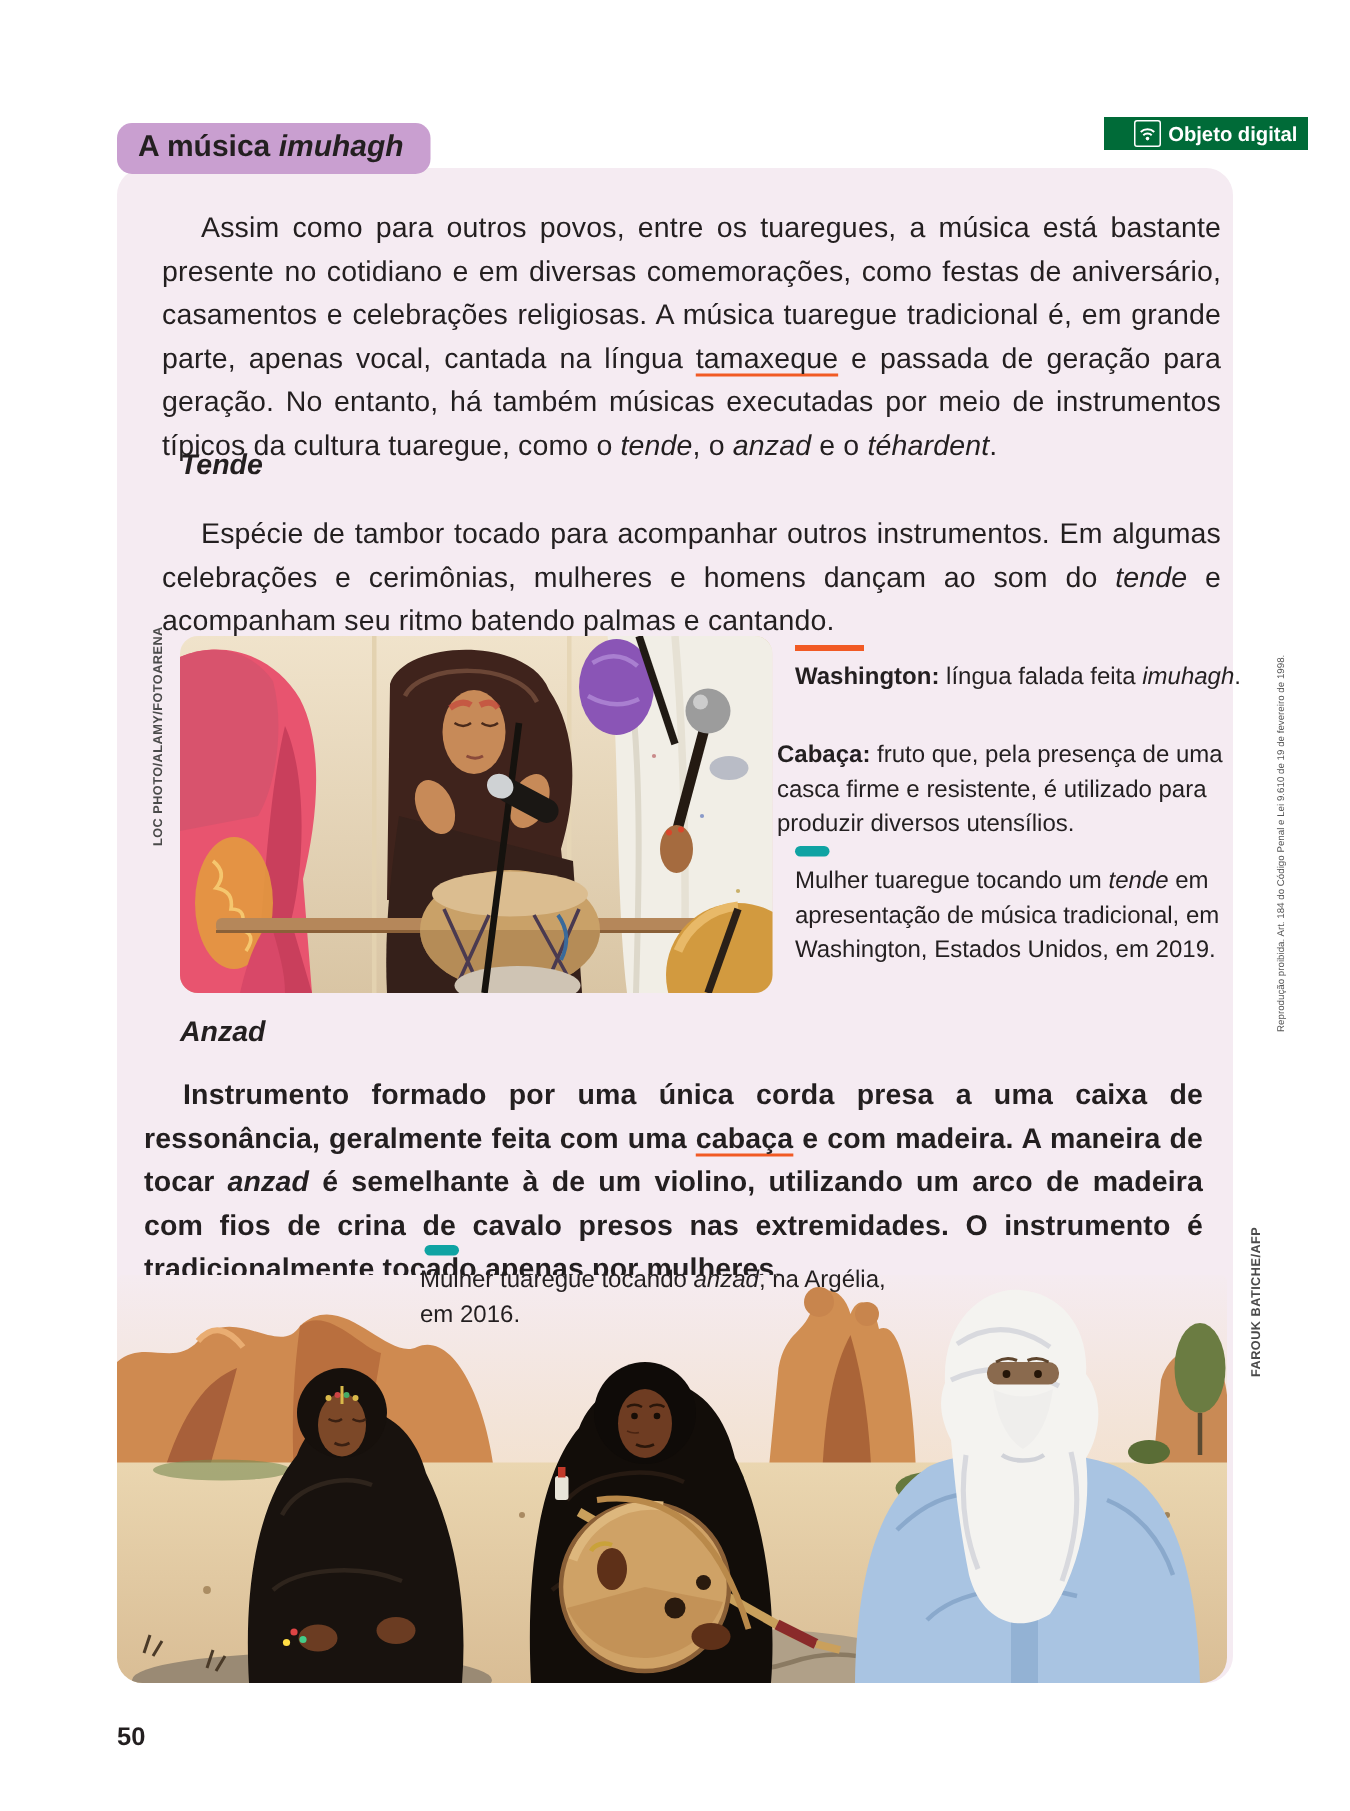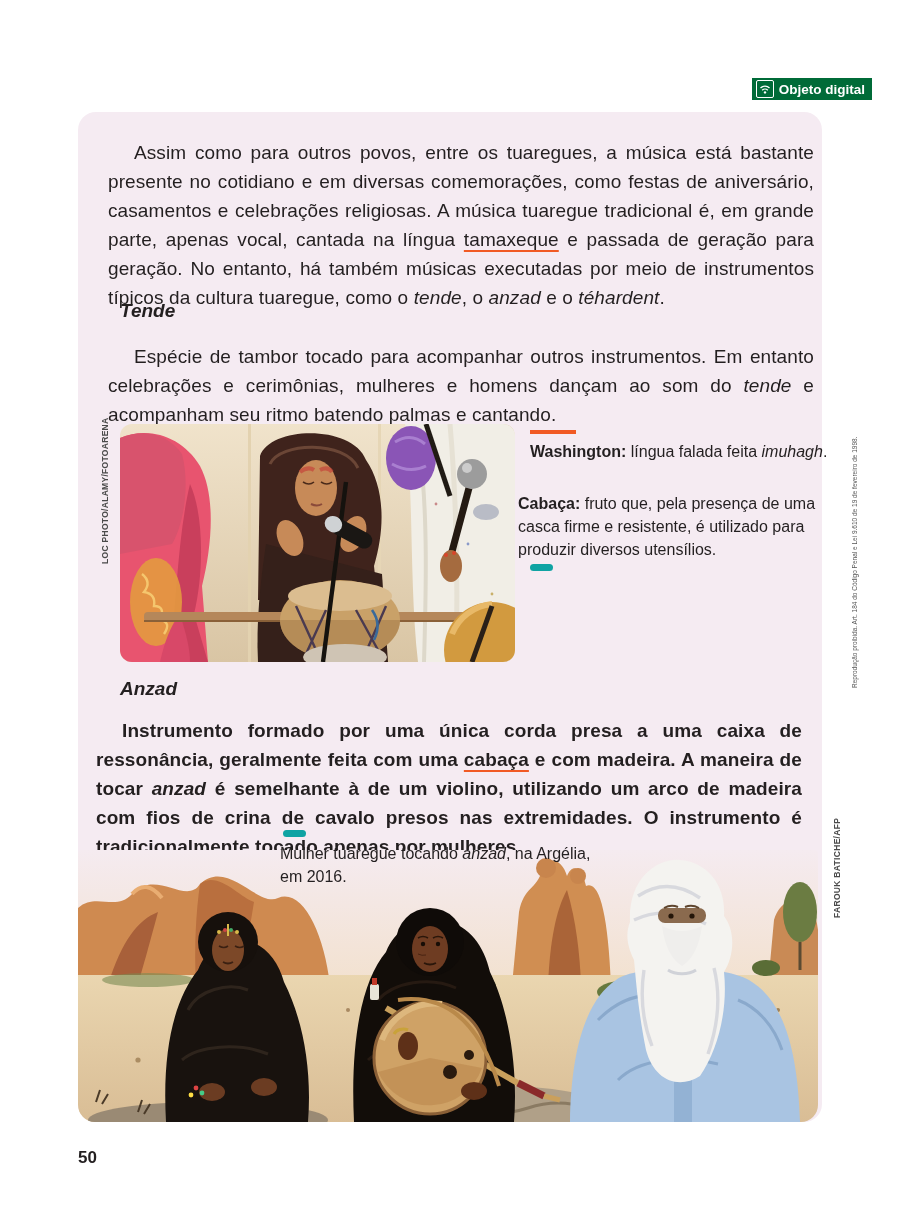"A música imuhagh" div.title-pill { html: none -> <div> <span><span>A música </span><span>imuhagh</span></span> </div> }
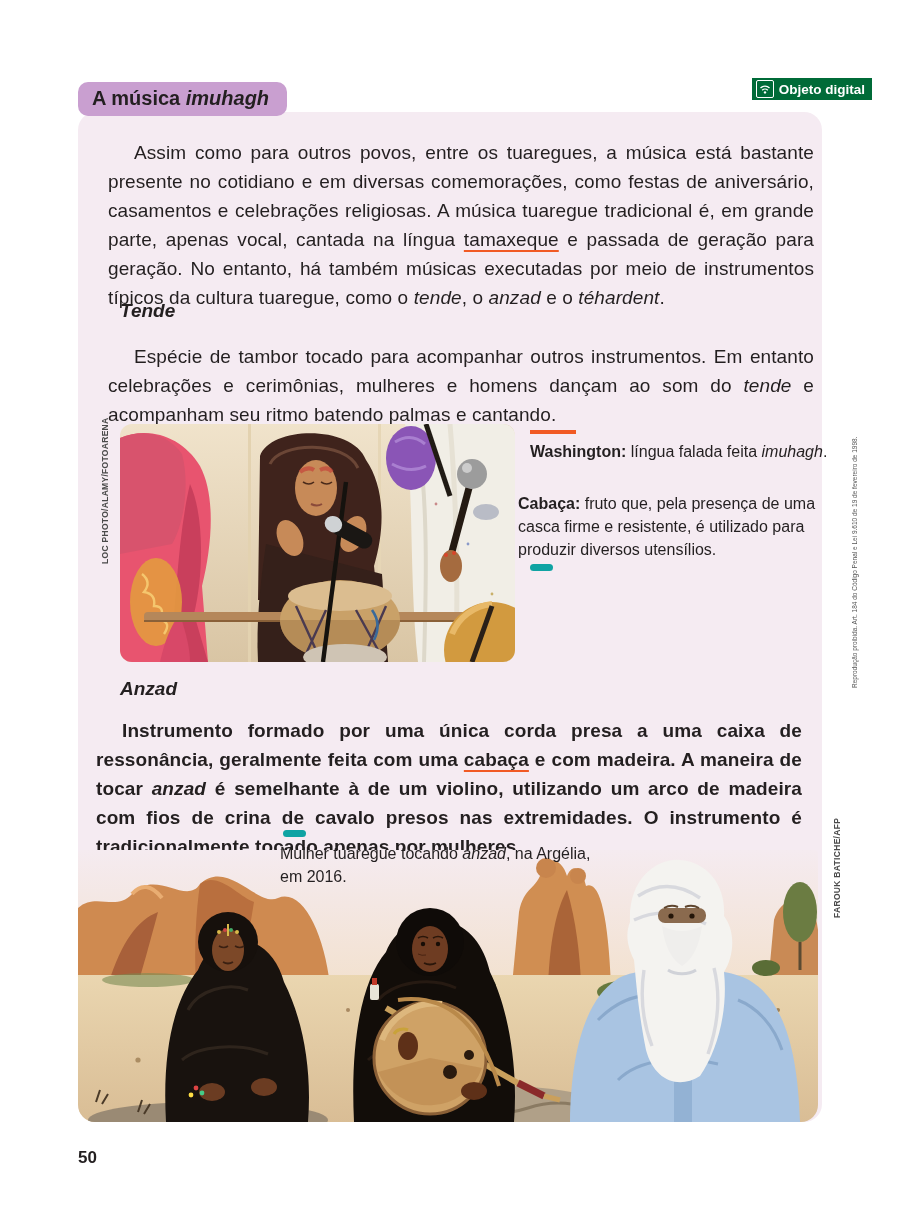"Objeto digital" .badge { padding: 2px 7px 2px 4px -> 2px 7px 2px 20px }
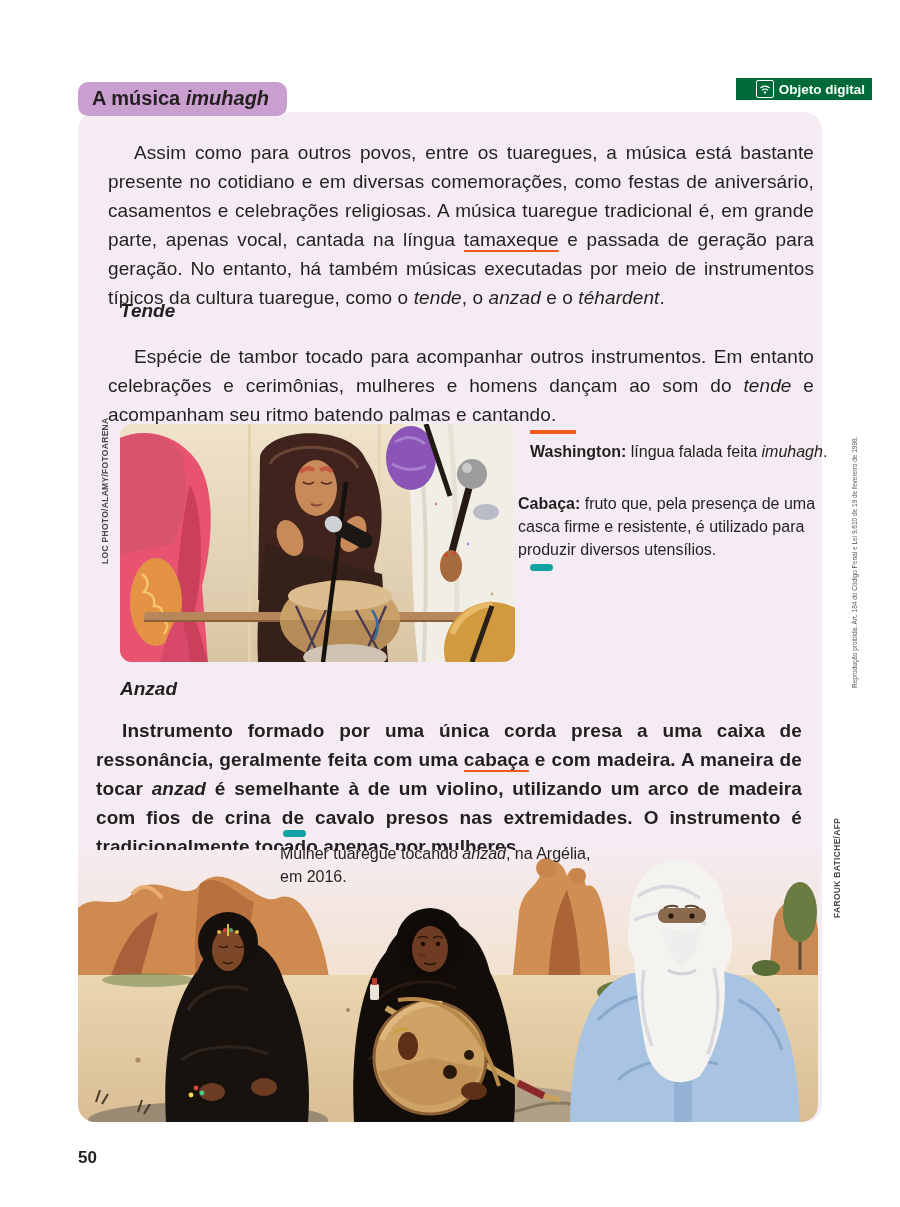"Espécie de tambor tocado para" span { text: entanto -> algumas }
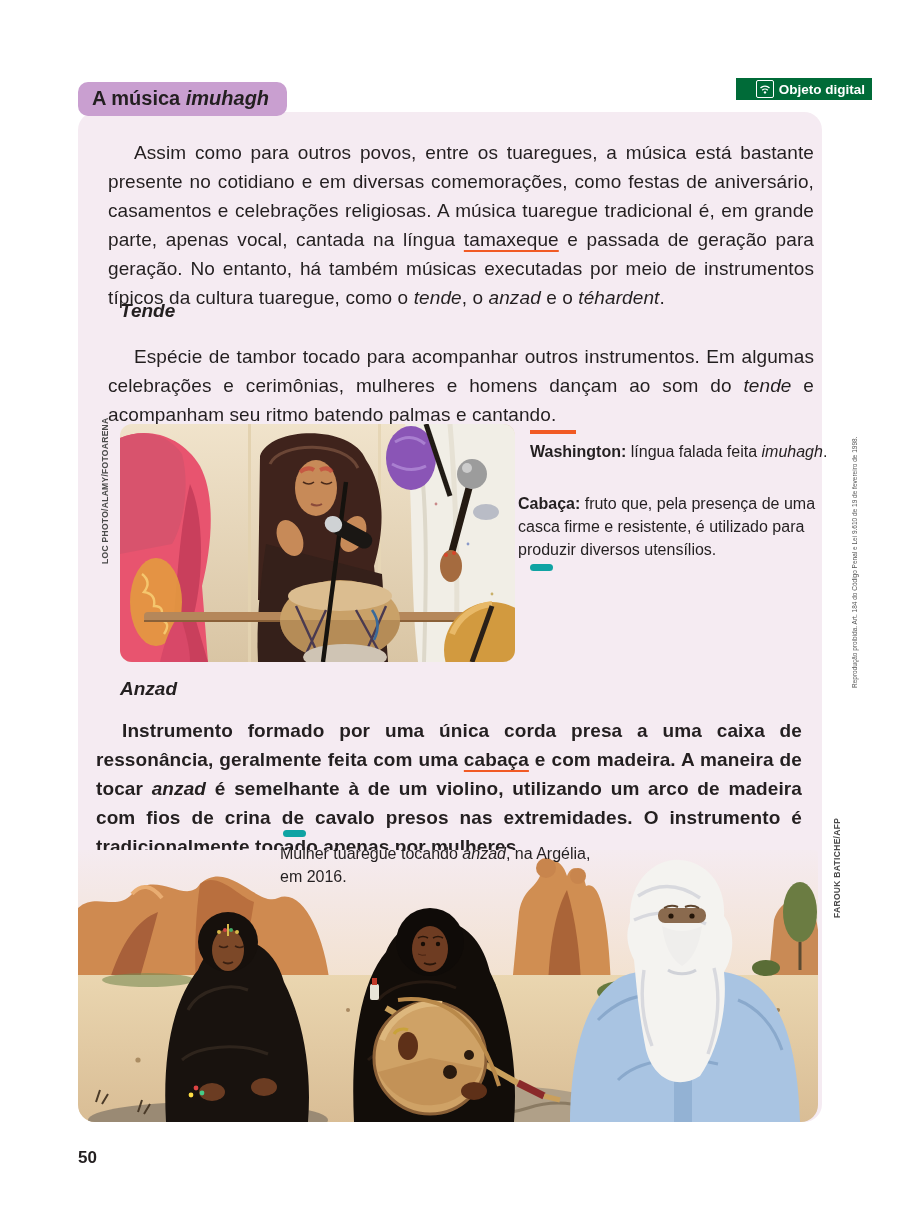"Mulher tuaregue tocando um tende" p.caption { html: none -> <p><span>Mulher tuaregue tocando um </span><span>tende</span><span> em apresentação de música tradicional, em Washington, Estados Unidos, em 2019.</span></p> }
